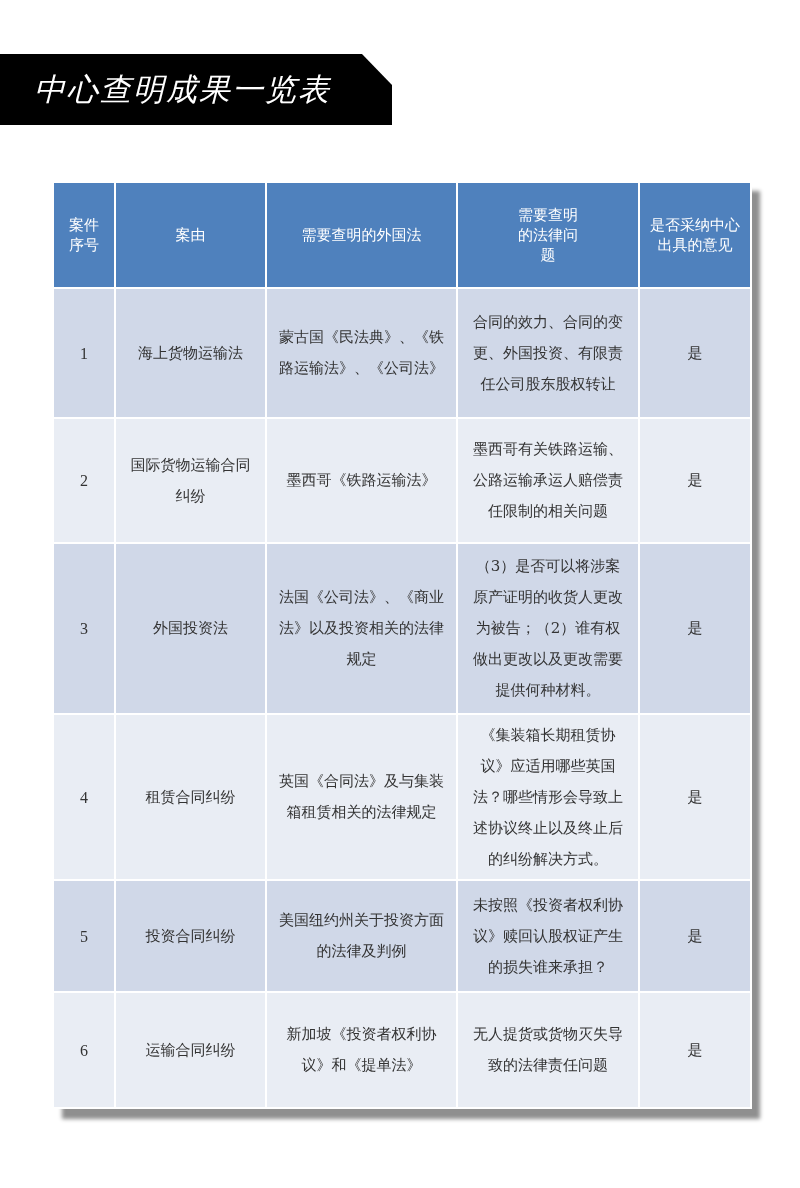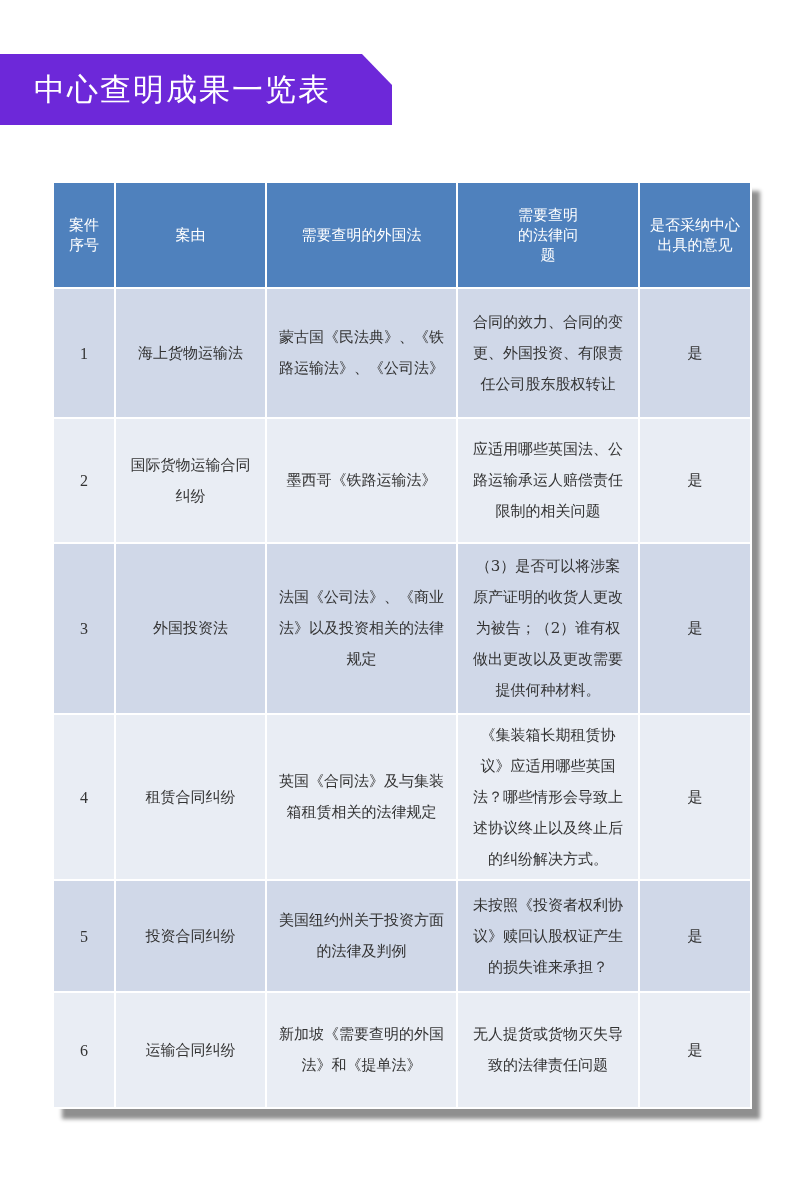"中心查明成果一览表" .banner { background: #6d28d9 -> #000000; font-style: none -> italic }
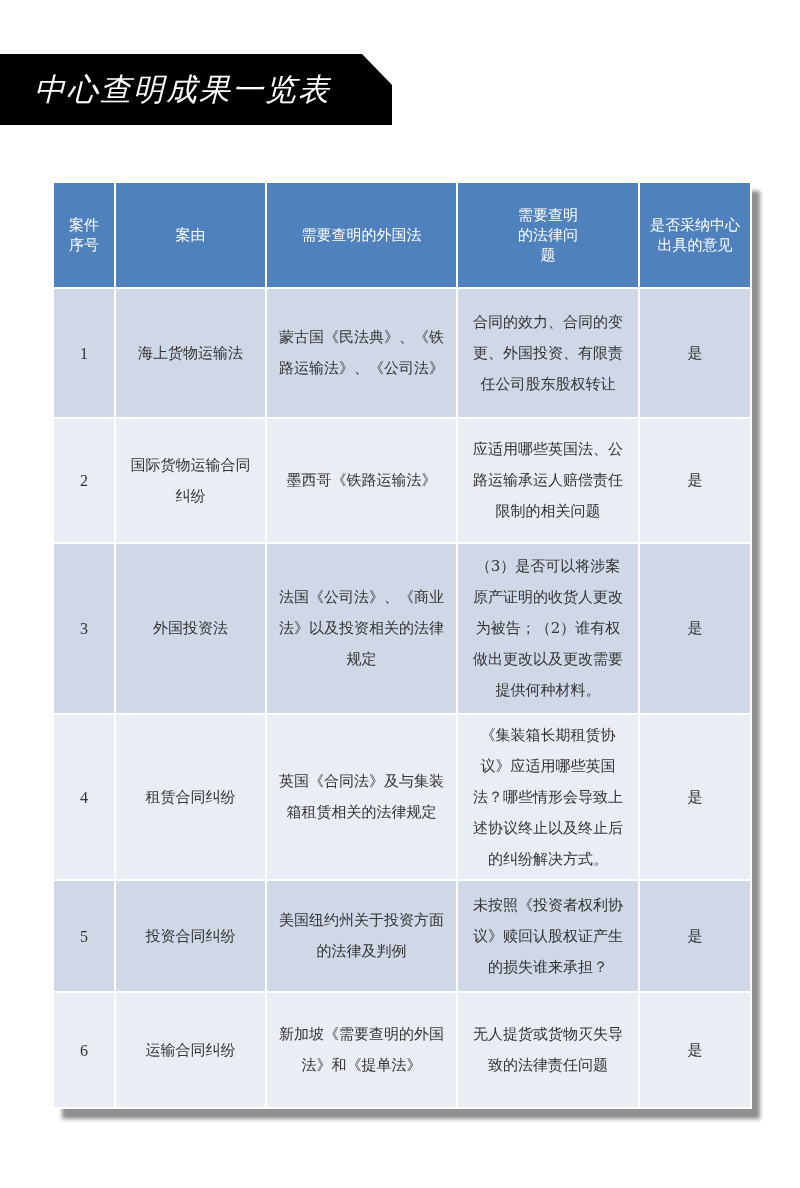"应适用哪些英国法、公路运输承运人赔偿责任限制的相关问题" td { text: 应适用哪些英国法 -> 墨西哥有关铁路运输 }
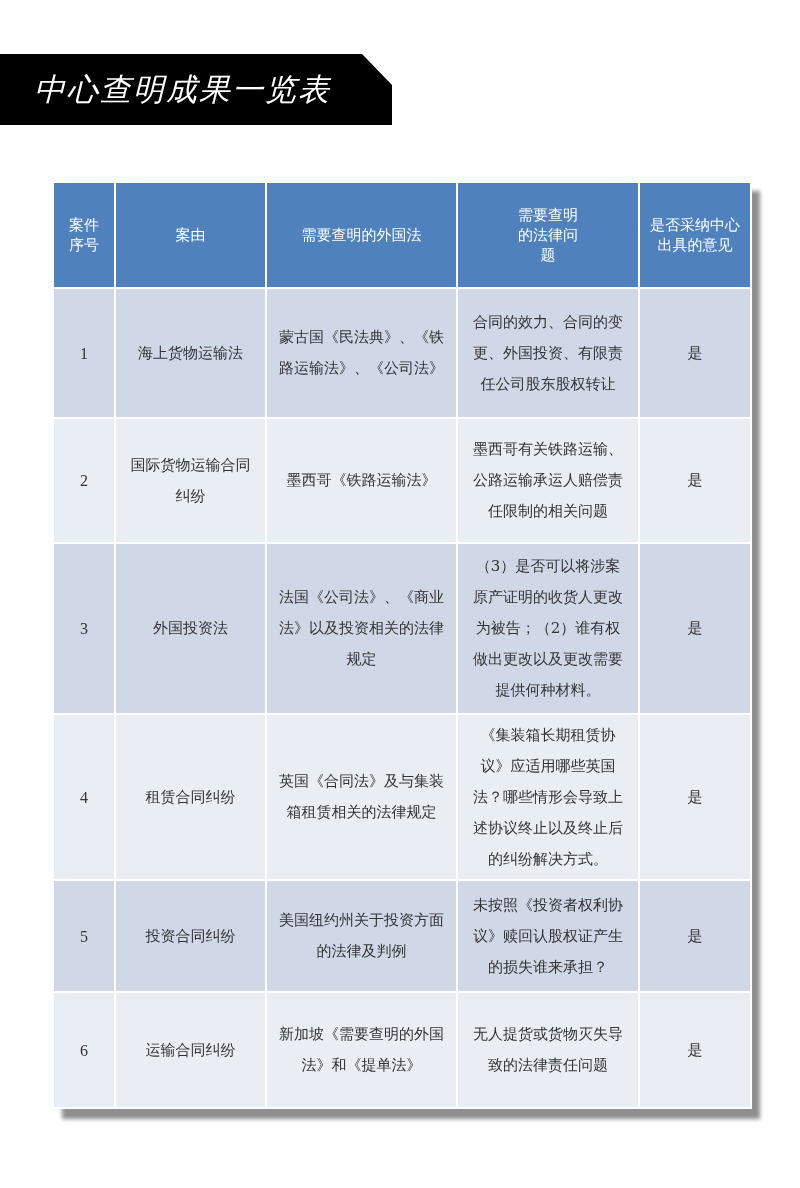"新加坡《需要查明的外国法》和《提单法》" td { text: 需要查明的外国法 -> 投资者权利协议 }
